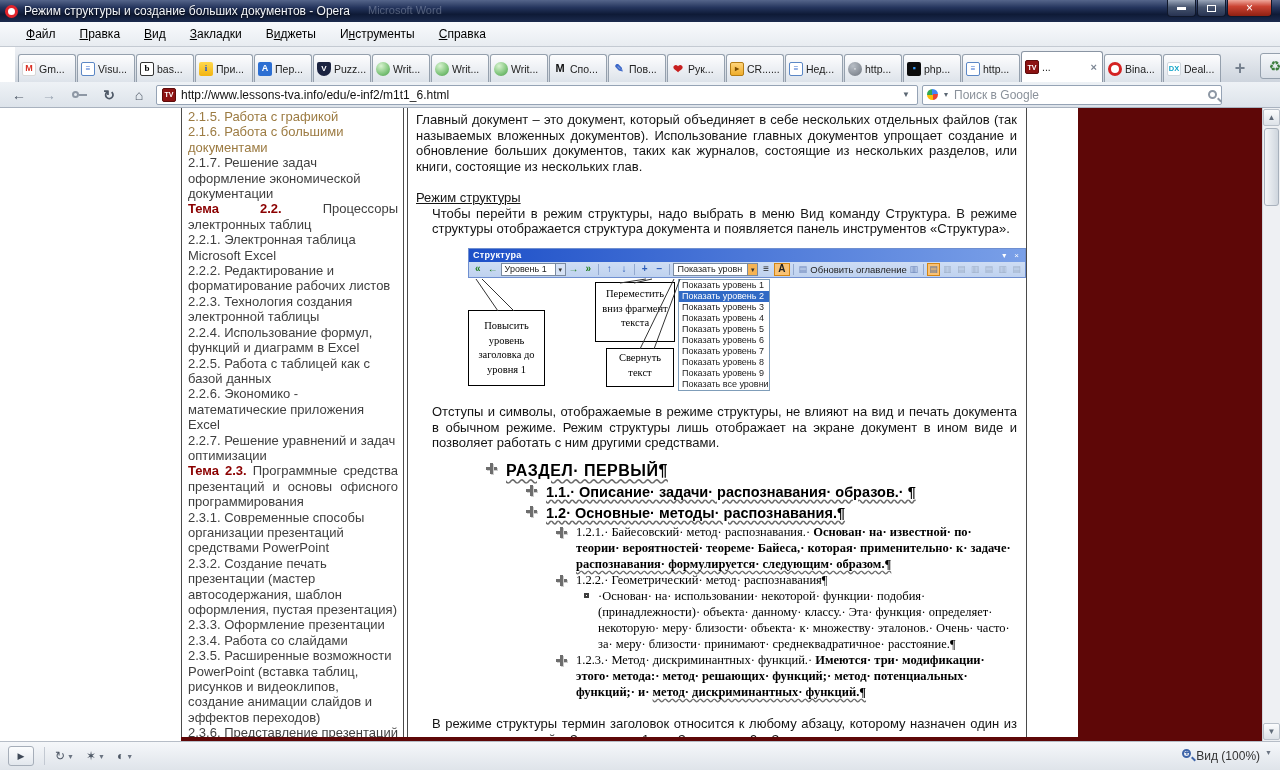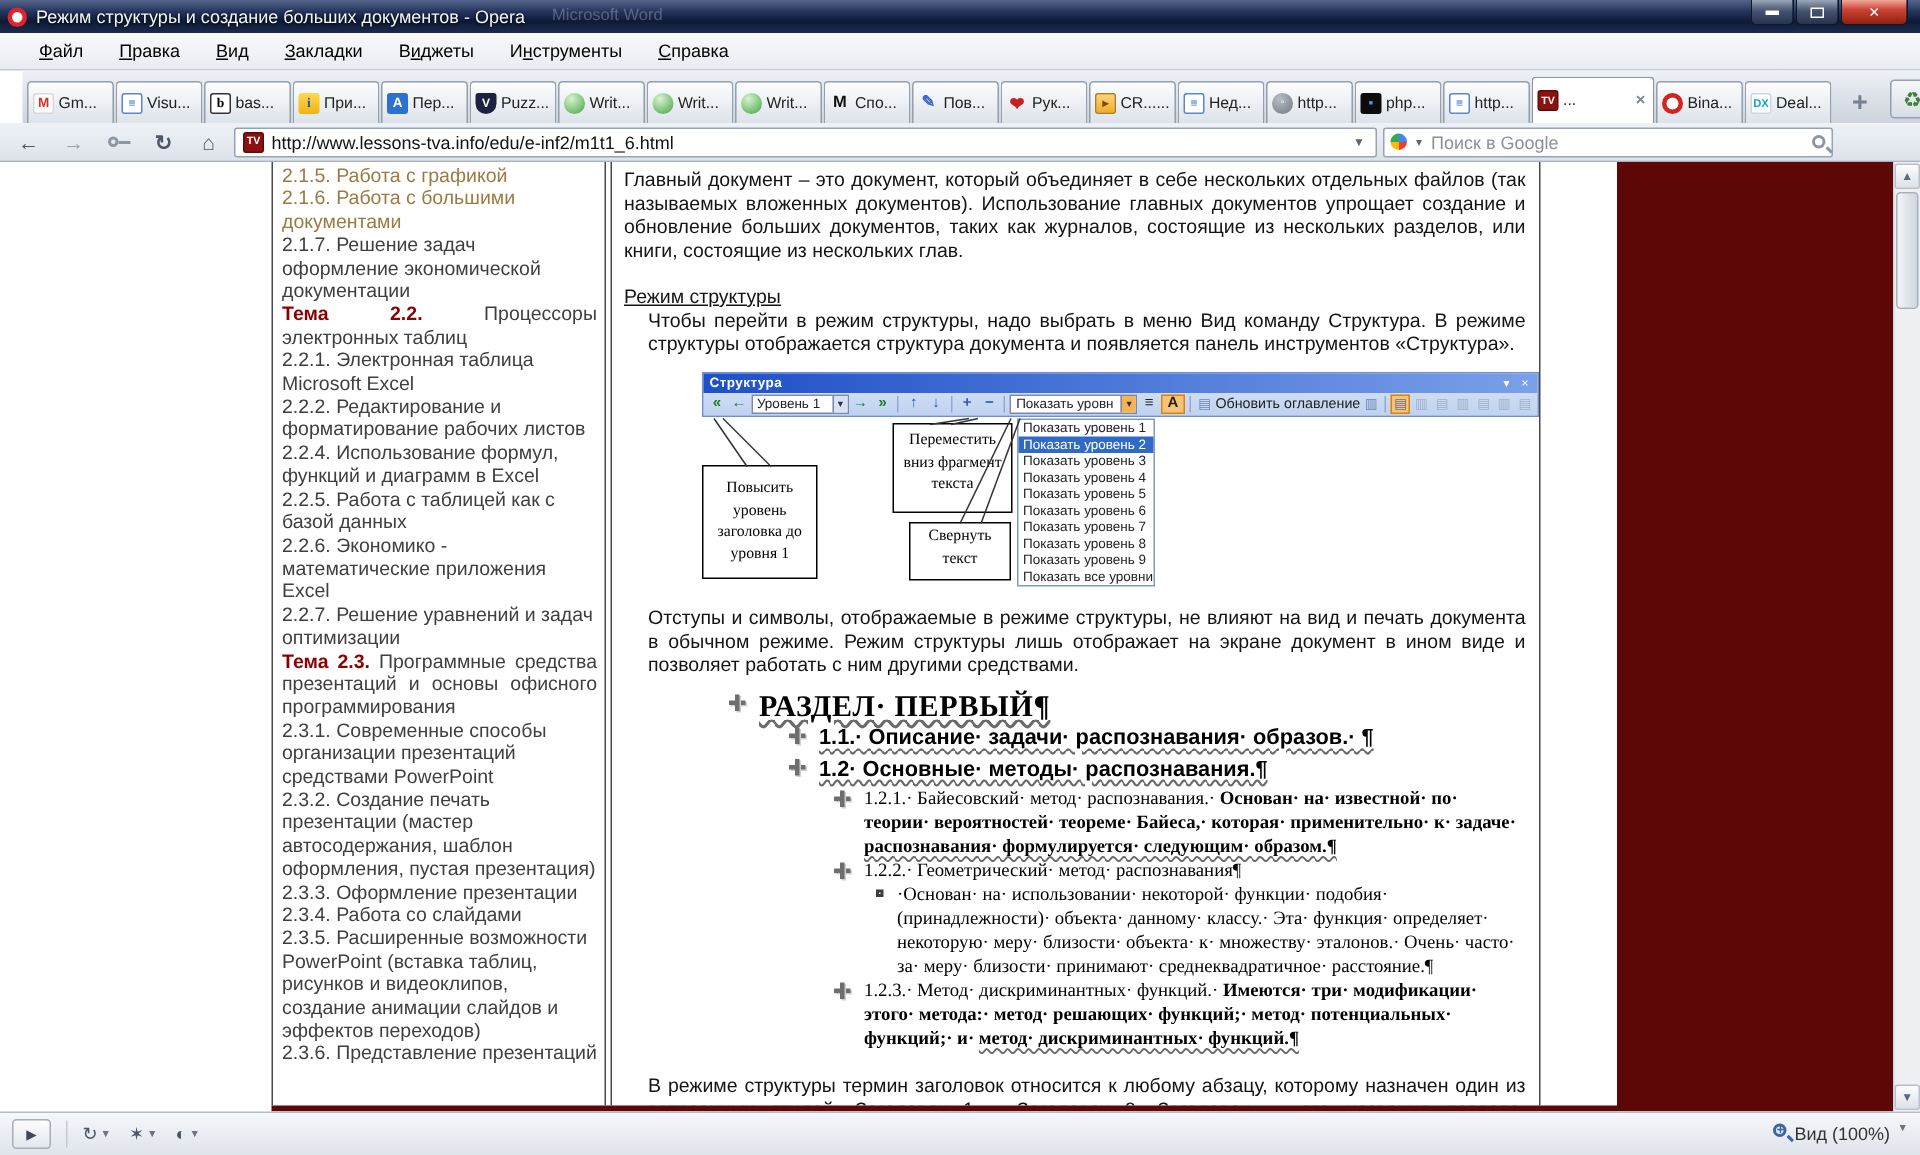"2.2.3. Технология создания электронной" div.sb-item { html: none -> <div>2.2.3. Технология создания электронной таблицы</div> }
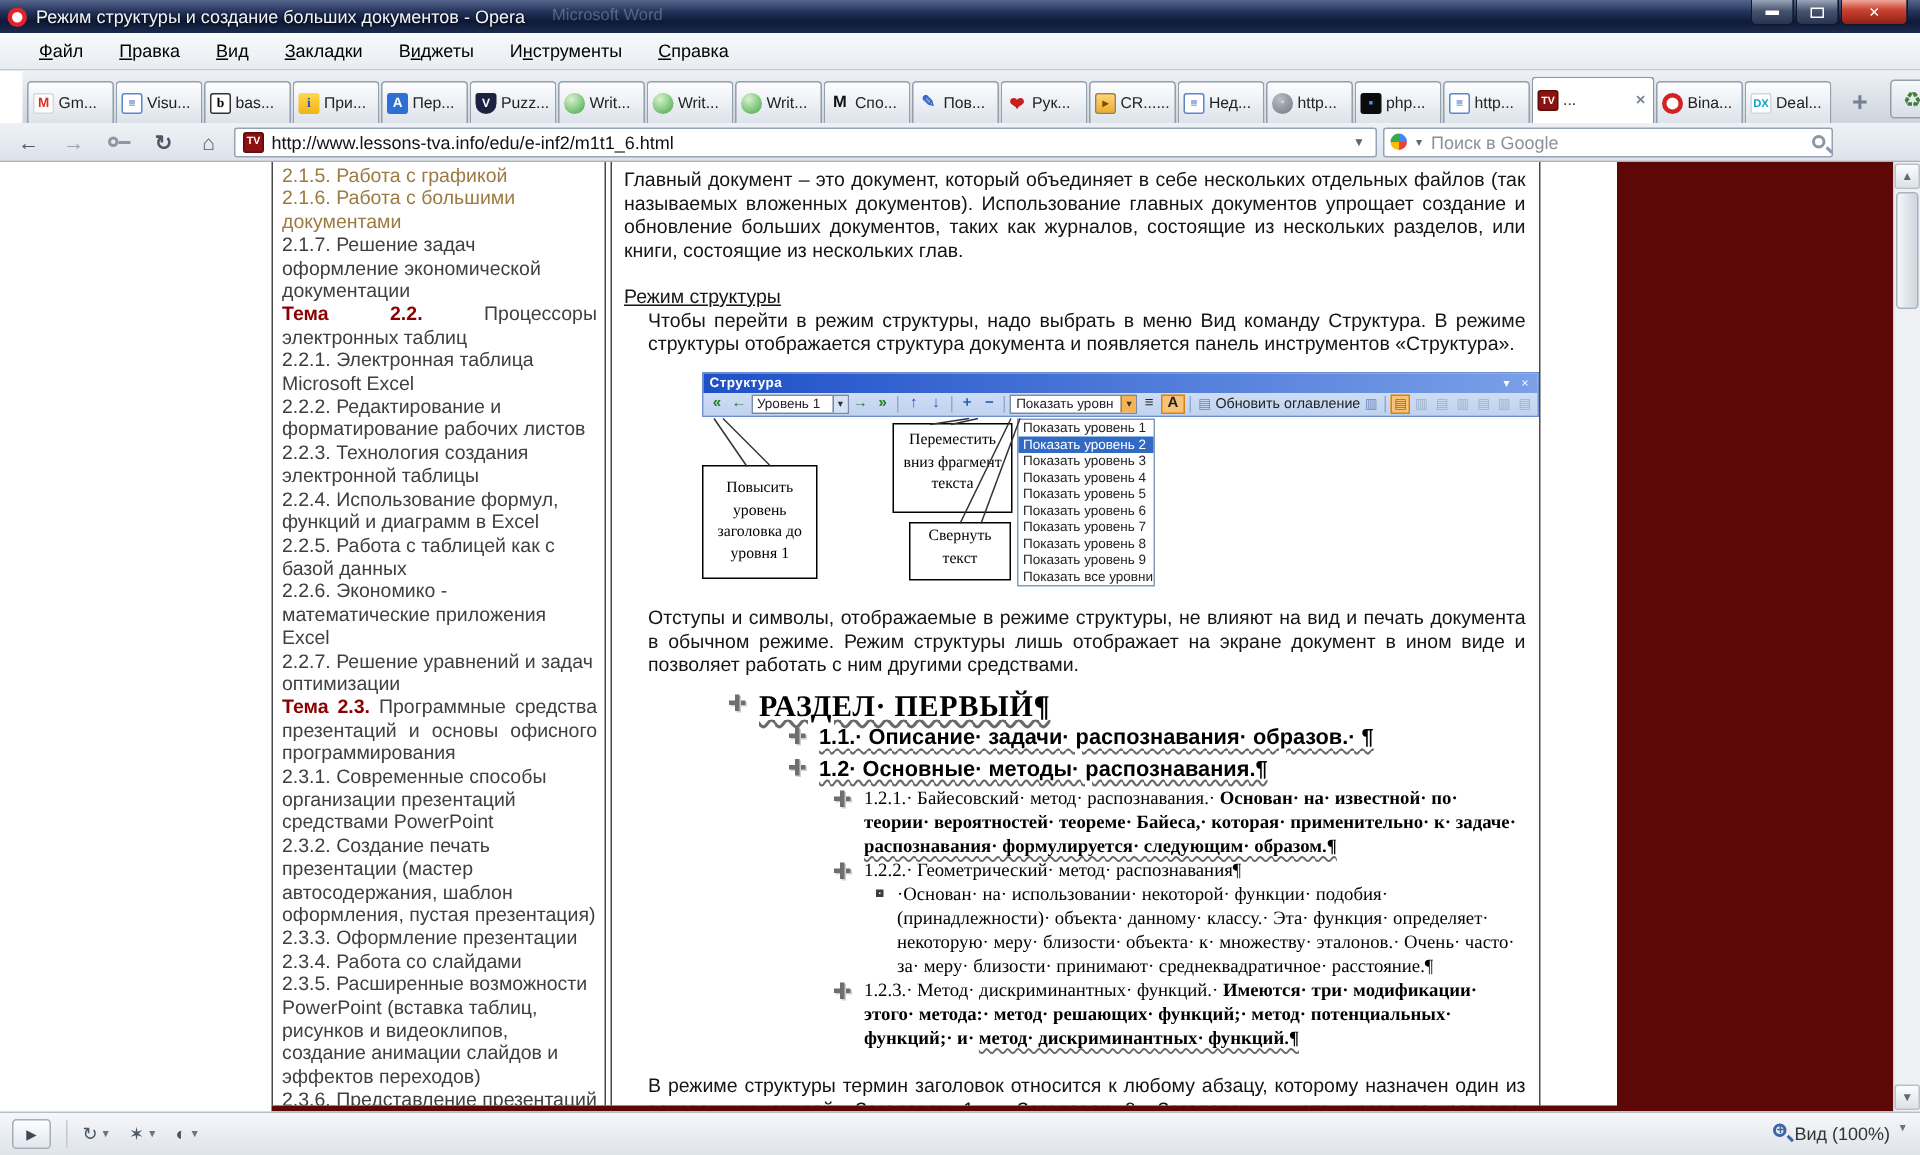"РАЗДЕЛ· ПЕРВЫЙ¶" .ol-h1 { font-family: Liberation Serif, serif -> Liberation Sans, sans-serif; font-size: 20px -> 16px }
